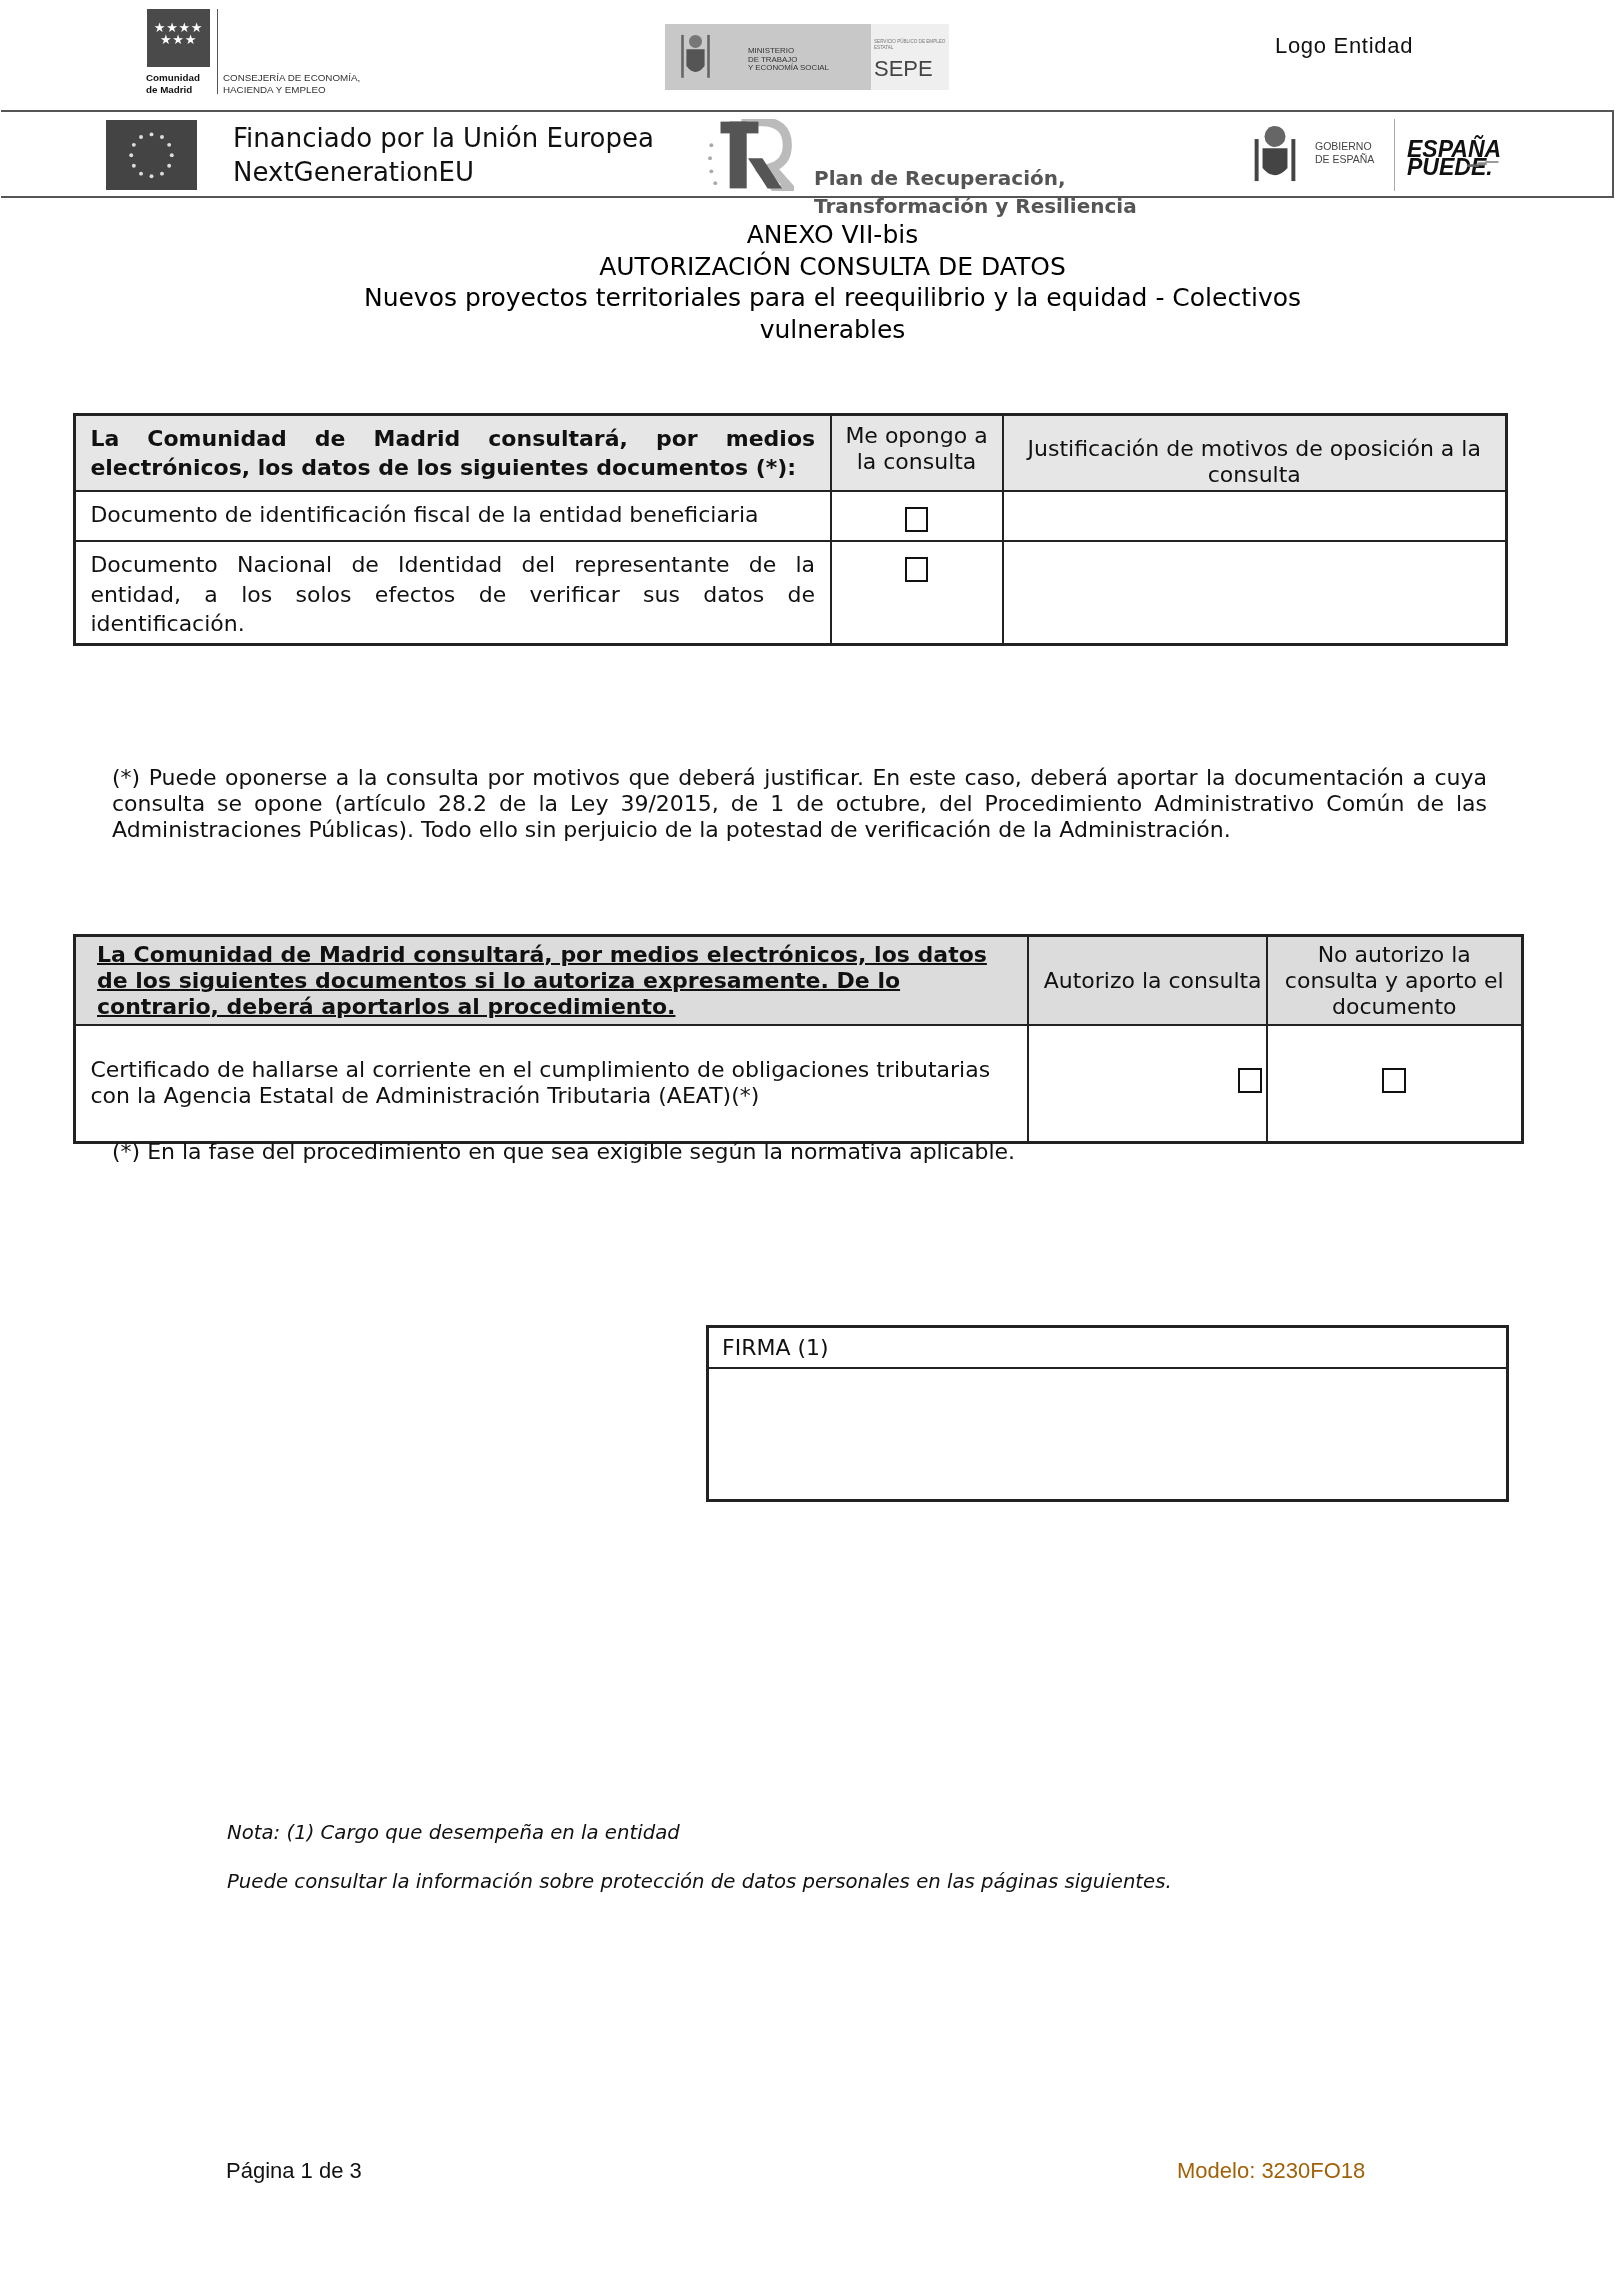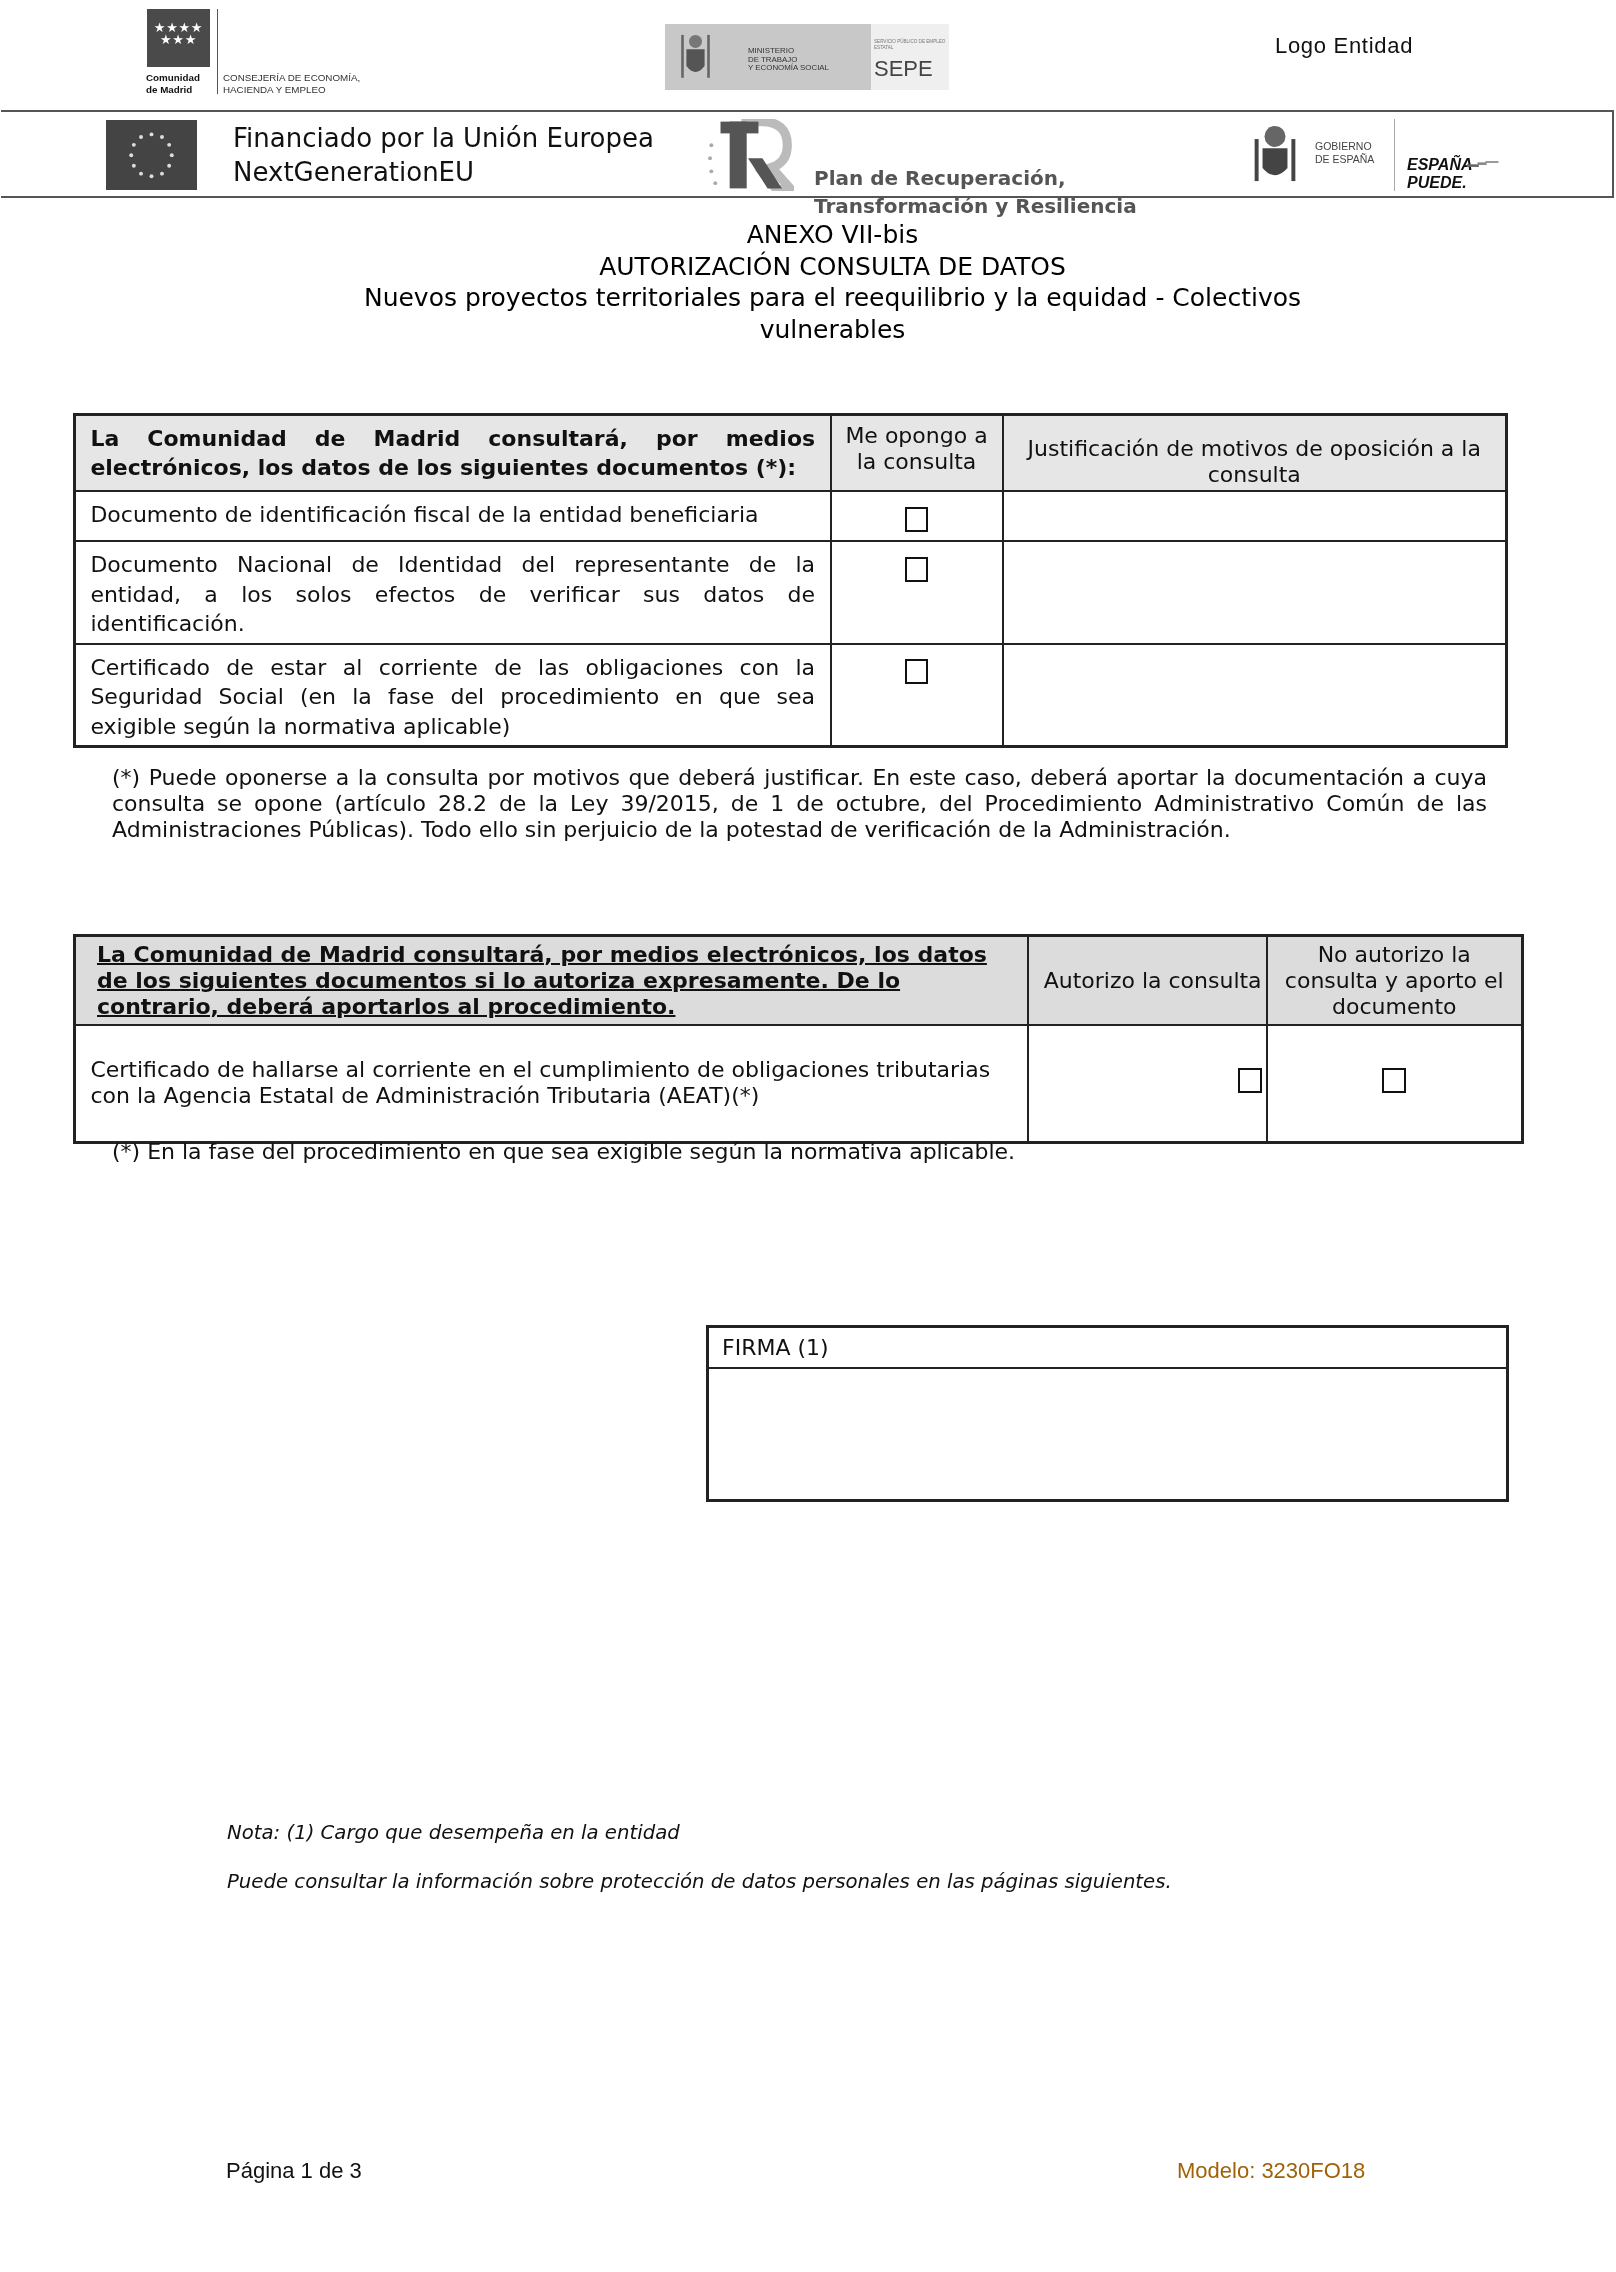"ESPAÑA" .ep-text { font-size: 16px -> 23px; margin-top: 16px -> none }
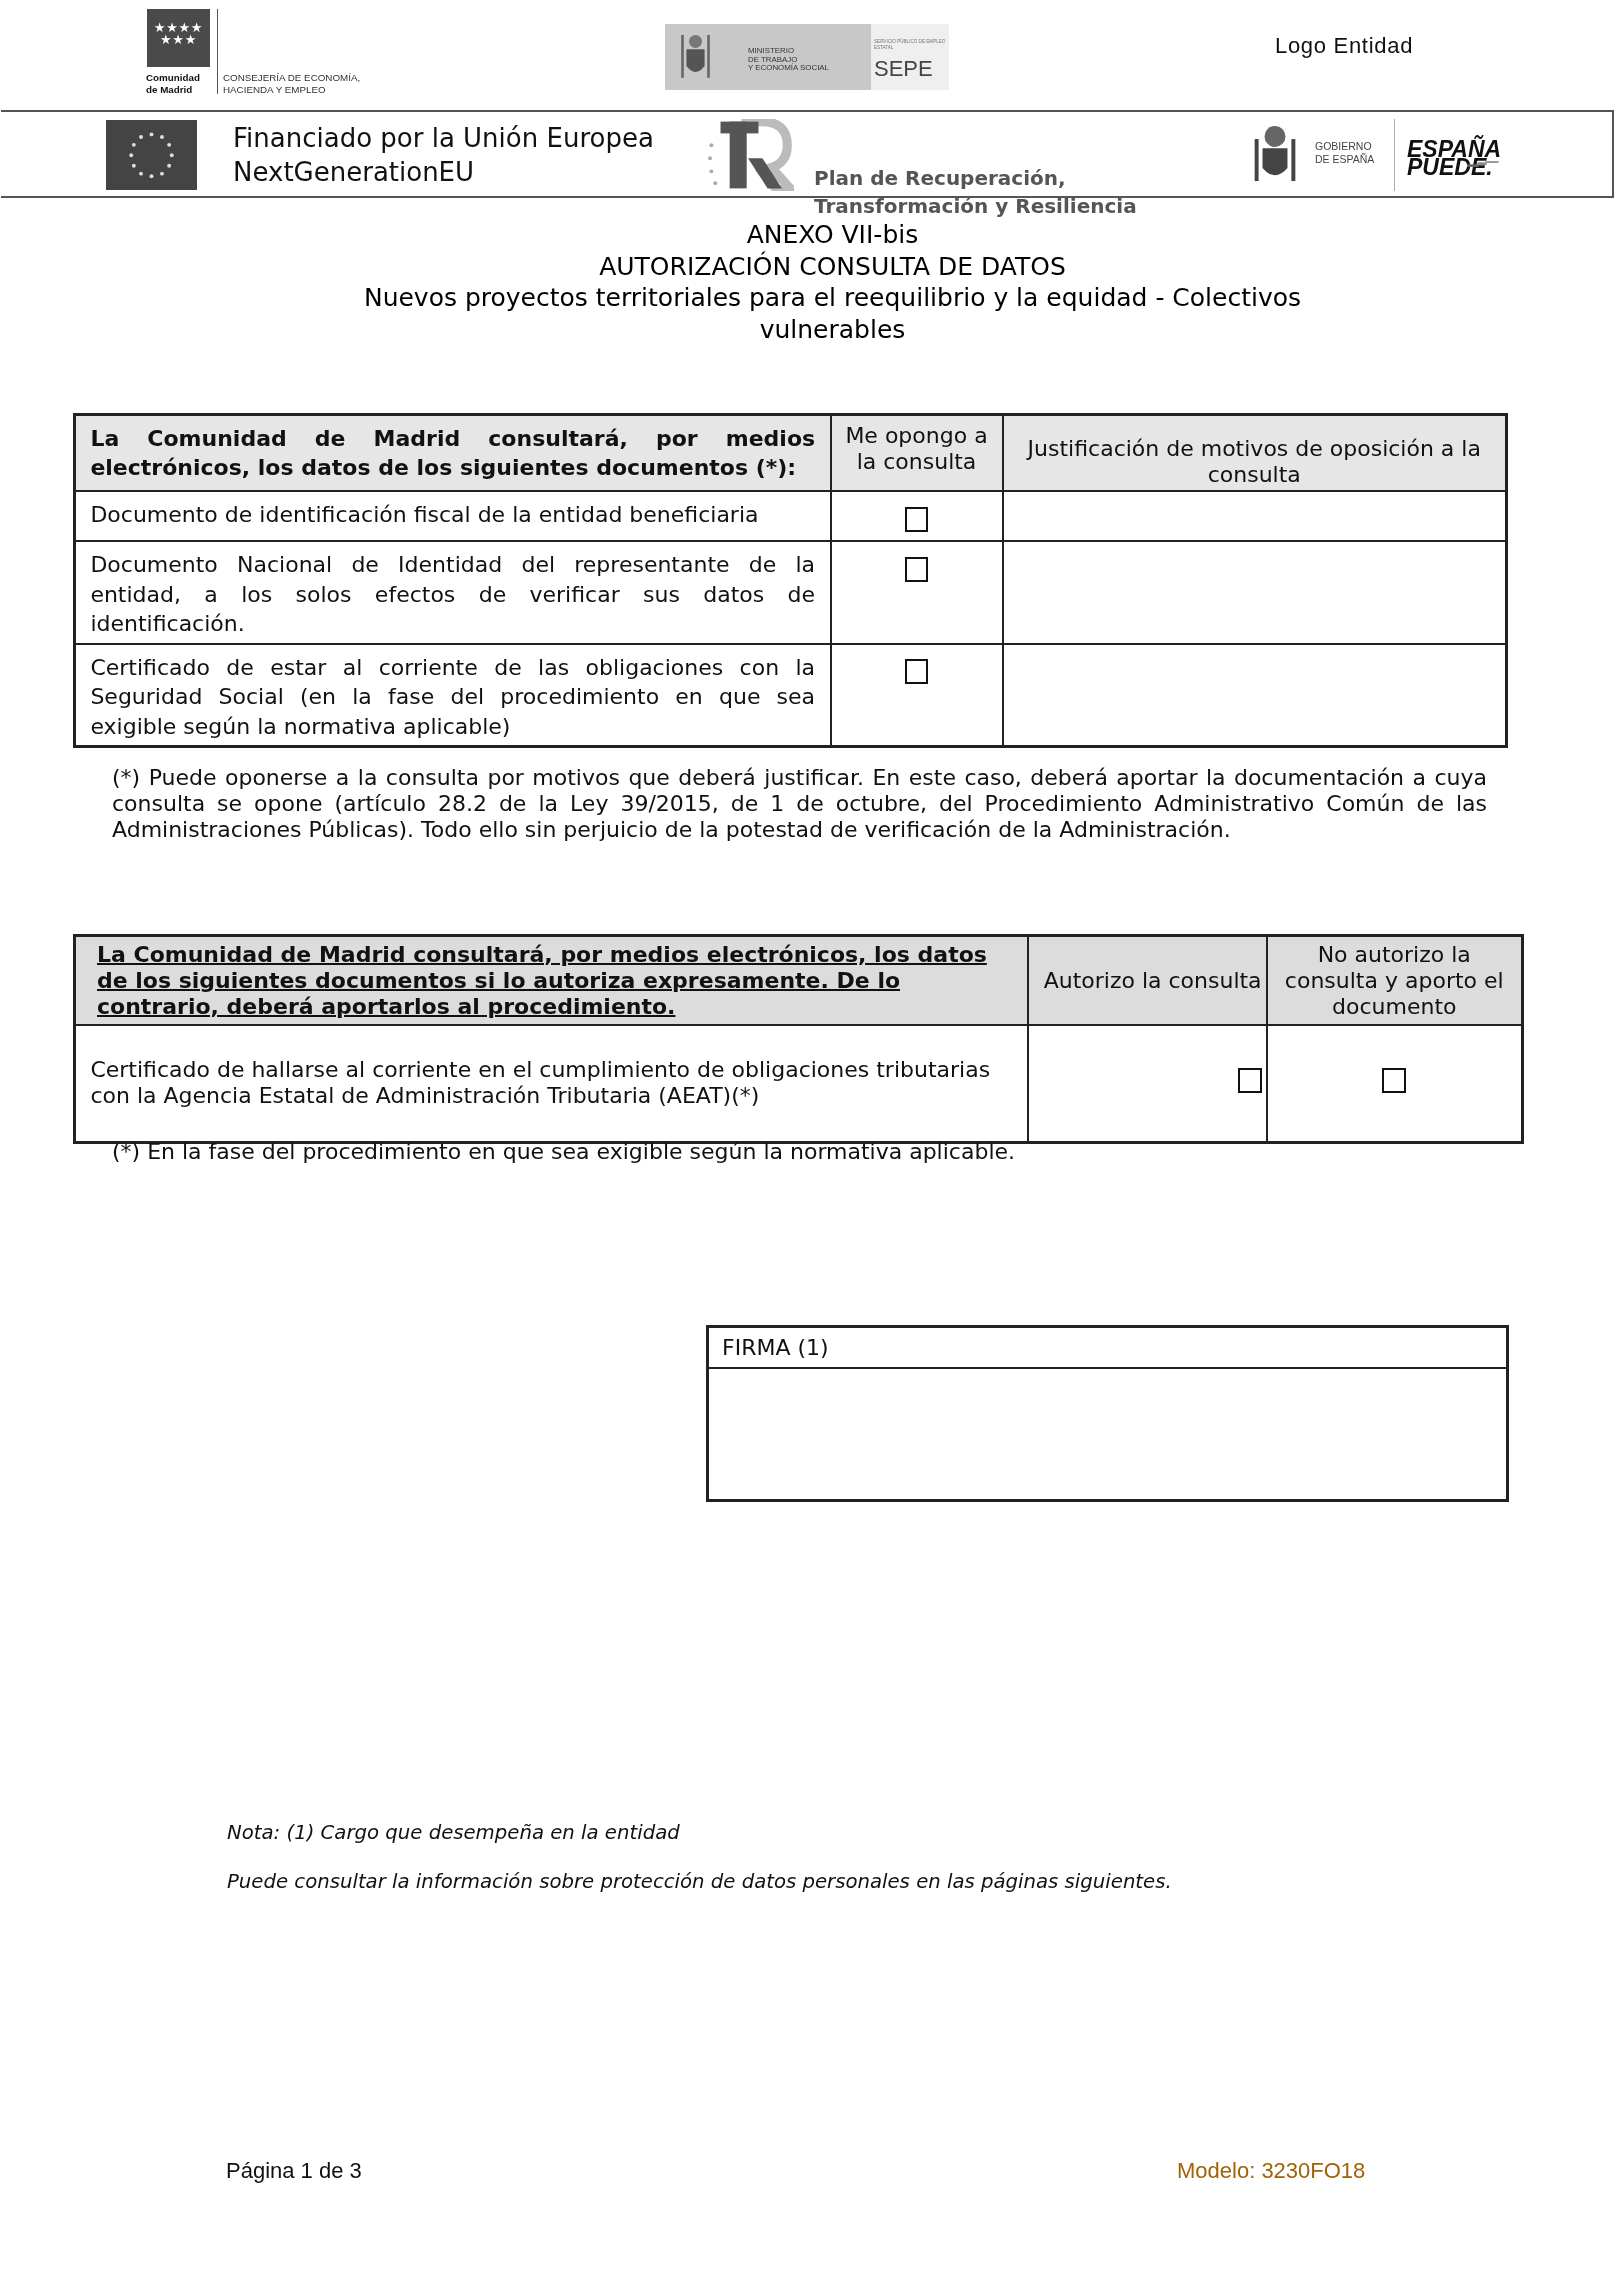"Certificado de estar al corriente" tr { html: <tr> <td>Certificado de estar al corriente de las obligaciones con la Seguridad Social (en la fase del procedimiento en que sea exigible según la normativa aplicable)</td> <td><span></span></td> <td></td> </tr> -> none }
